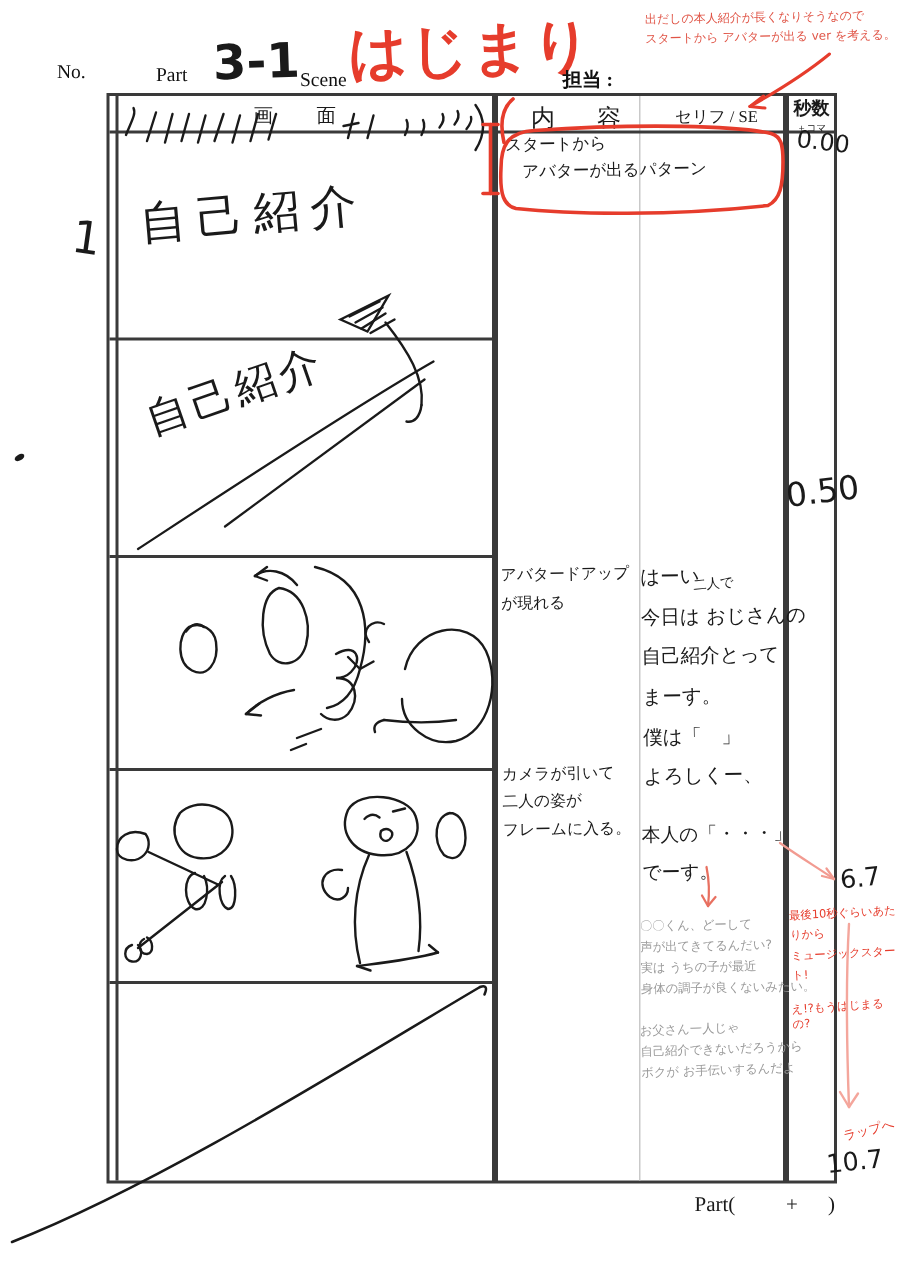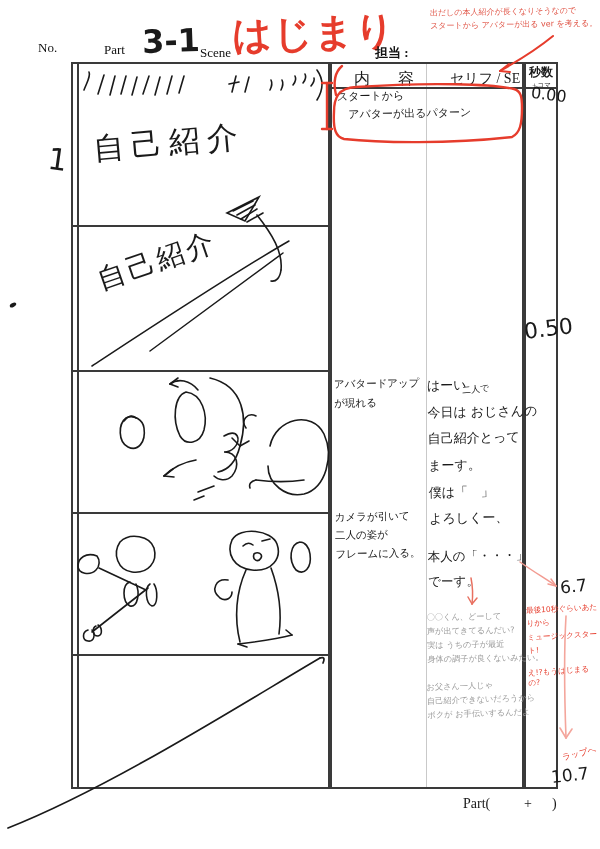"画 面" div.hdrcell { html: none -> <div>画 面</div> }
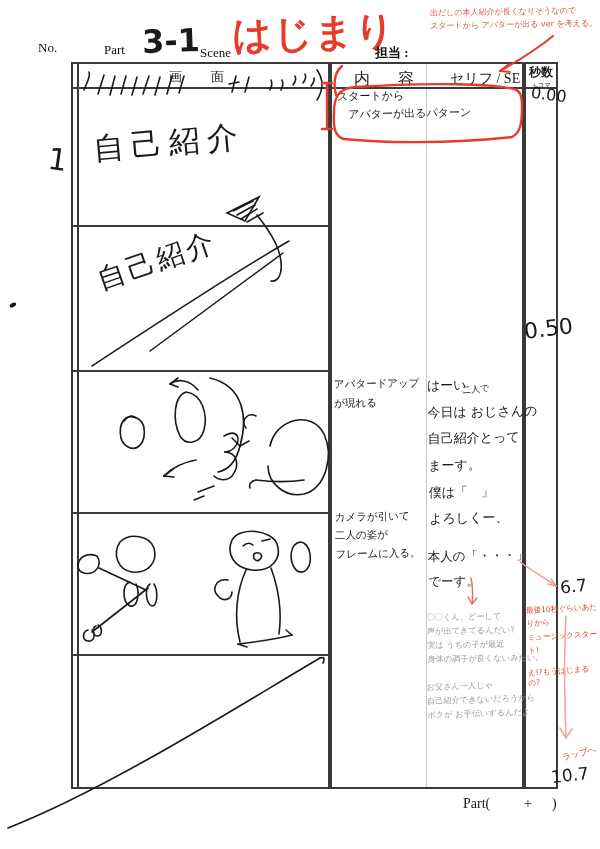"セリフ / SE" span.abs { font-size: 14px -> 11px }
